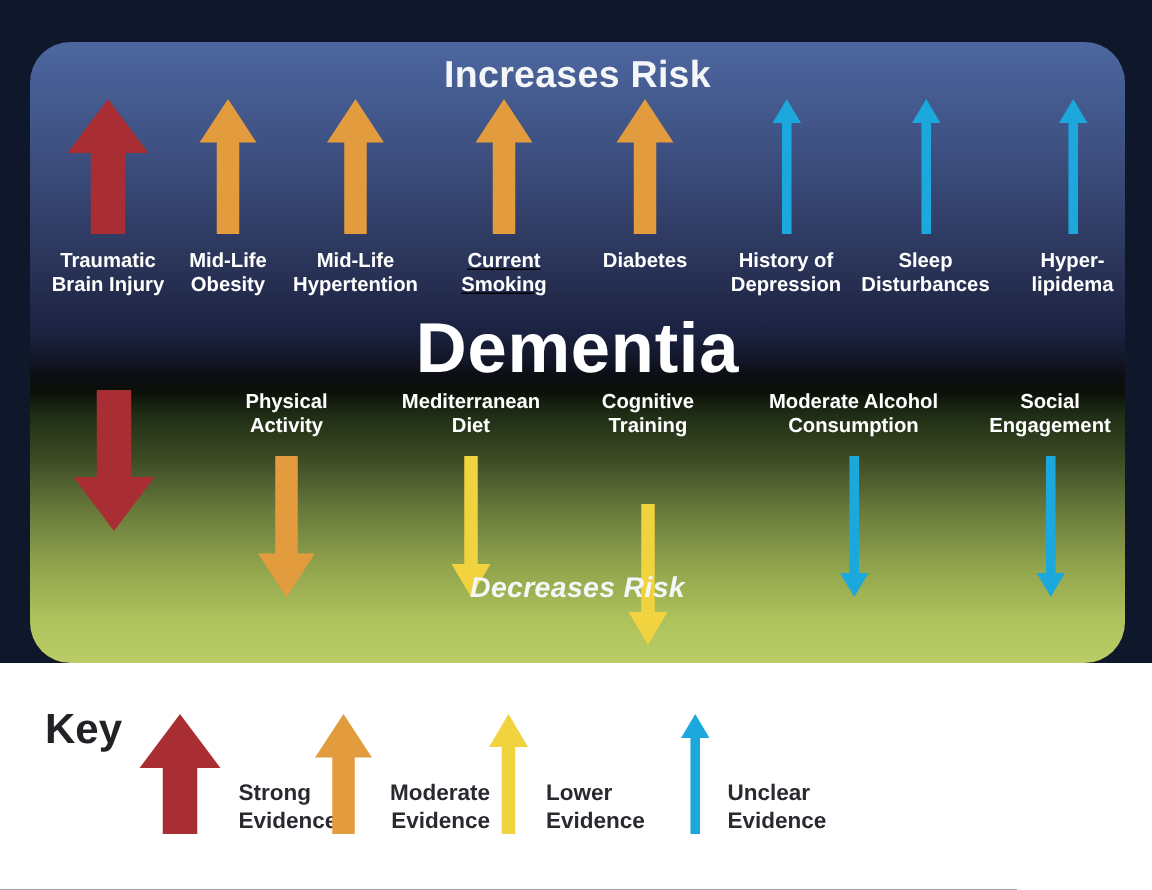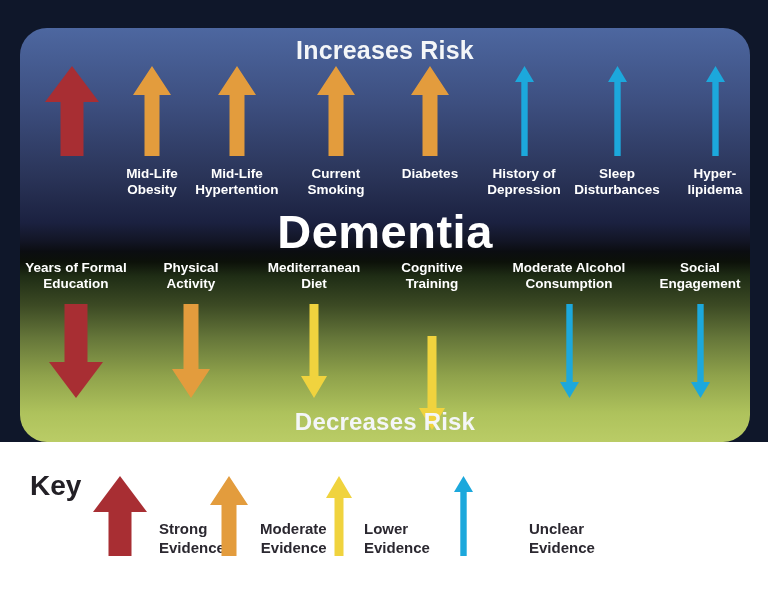"Traumatic" div.factor-label { html: none -> <div> <span>Traumatic</span> <span>Brain Injury</span> </div> }
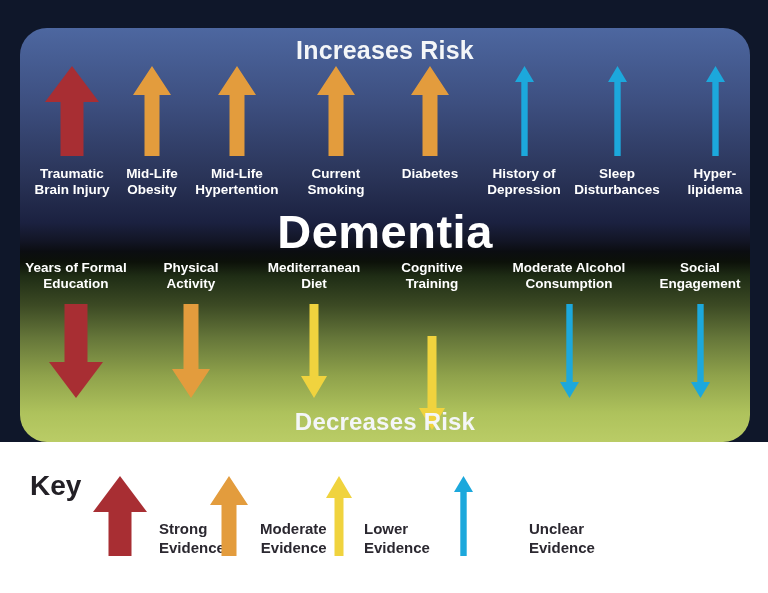"Current" div.col { text-decoration: none -> underline }
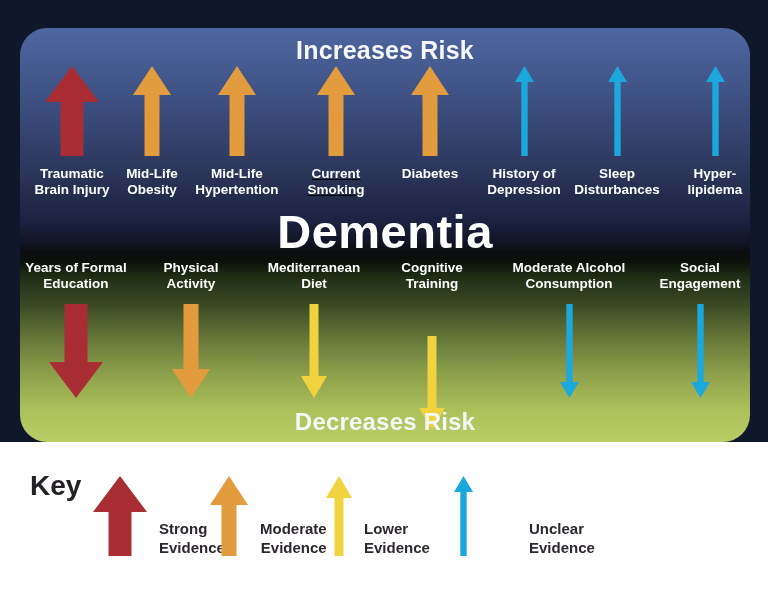"Years of Formal" div.factor-label { html: <div> <span>Years of Formal</span> <span>Education</span> </div> -> none }
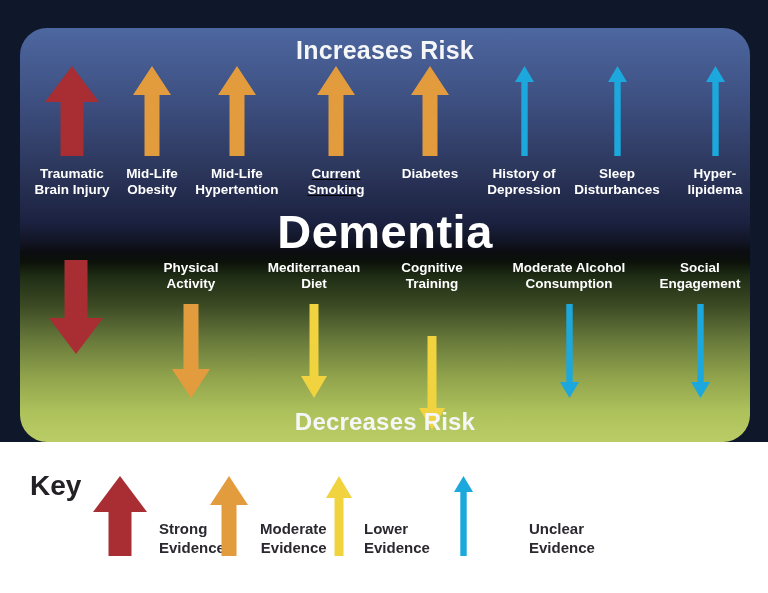"Decreases Risk" #decreases-title { font-size: 24px -> 19px; font-style: none -> italic; top: 380px -> 354px }
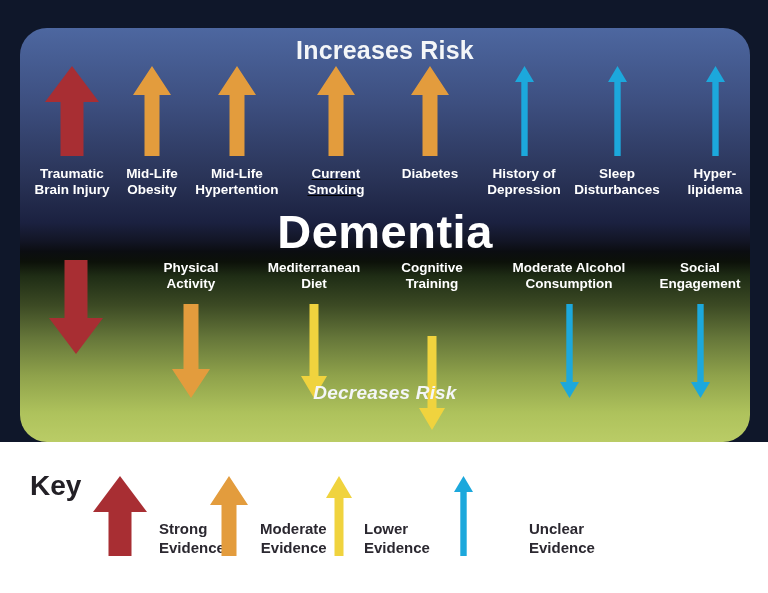"Unclear" div.key-item { gap: 44px -> none }
